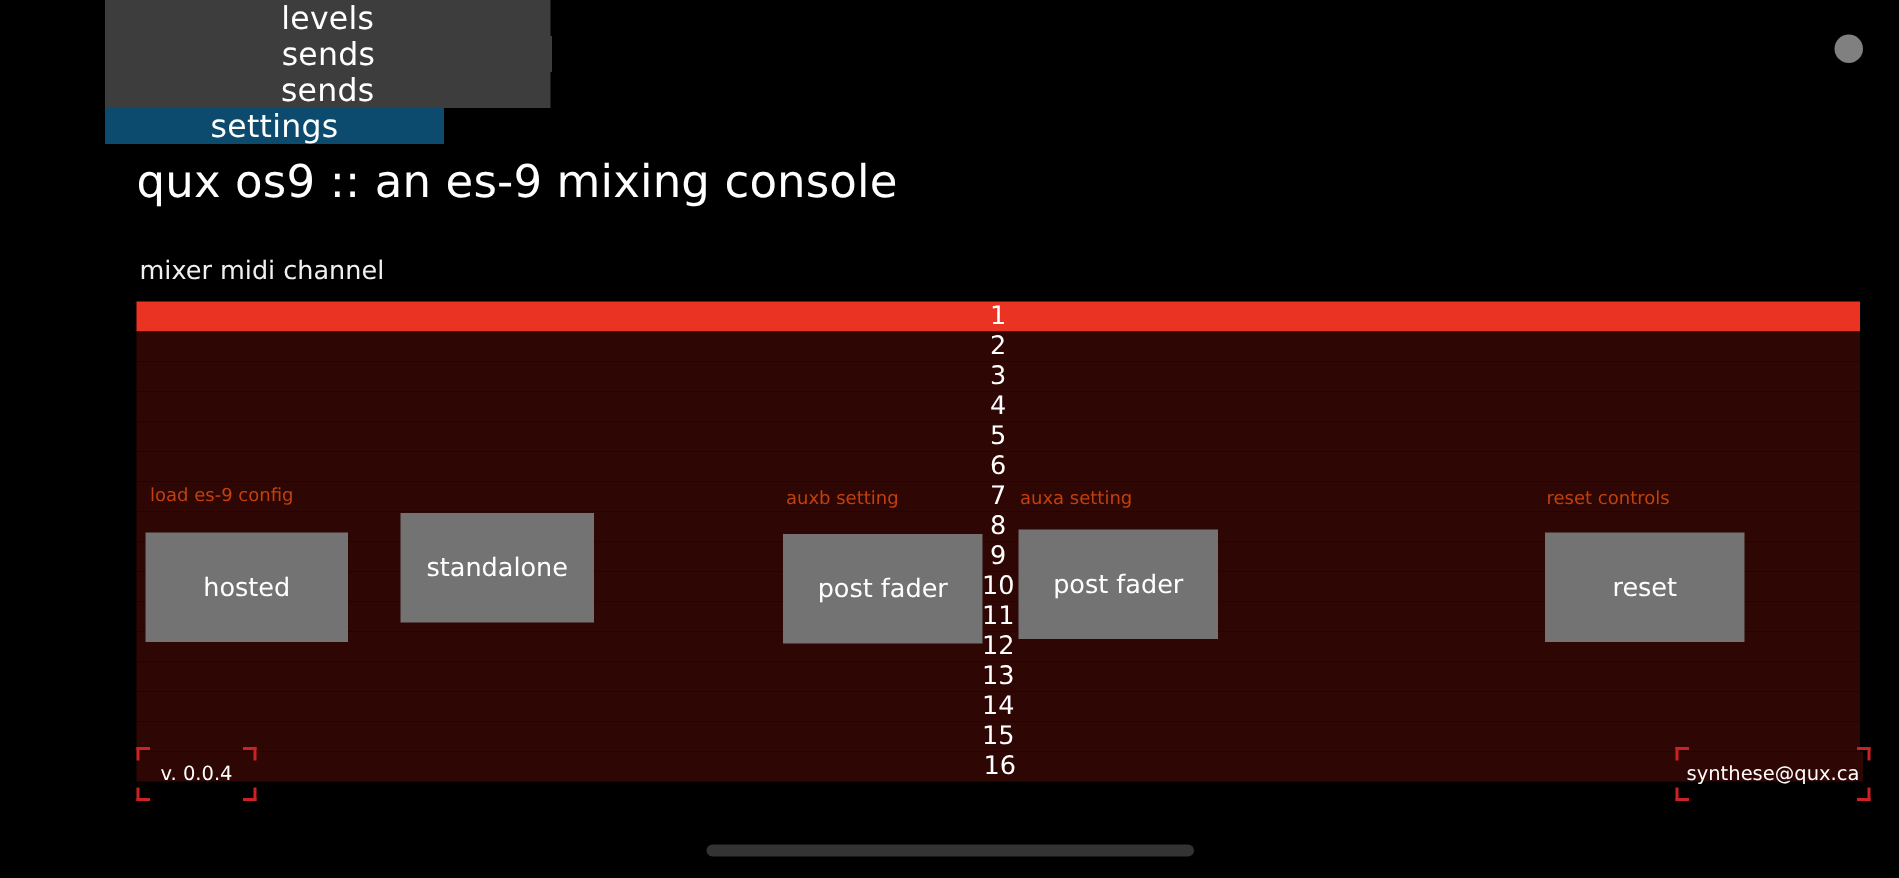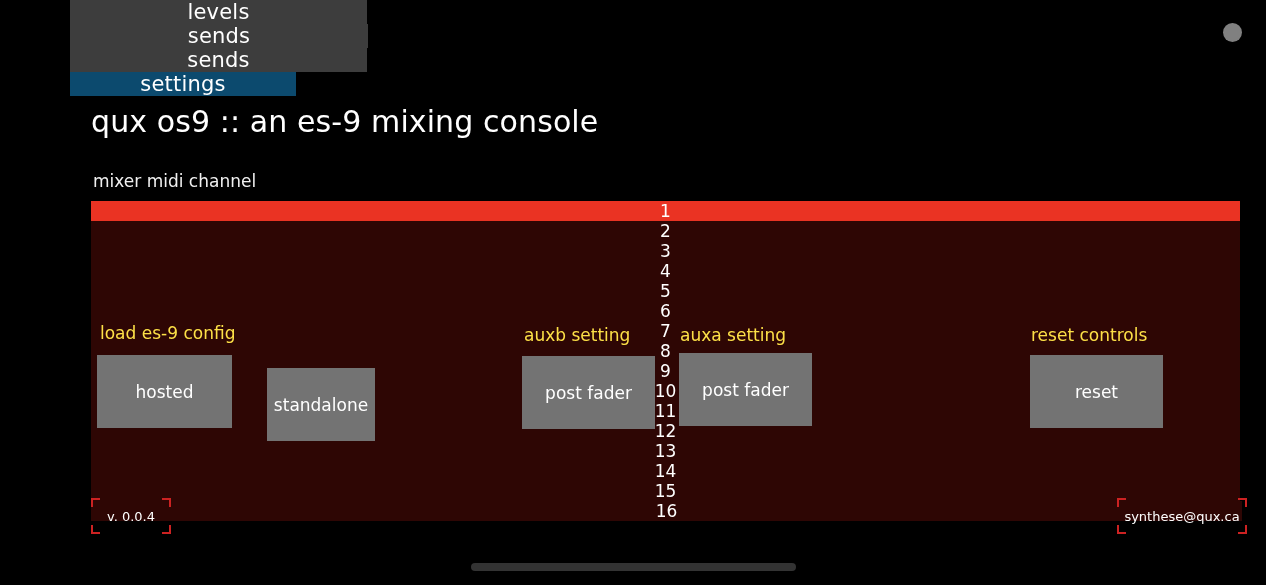"load es-9 config" .group-label { color: #fde047 -> #c2410c; font-size: 17px -> 12px }
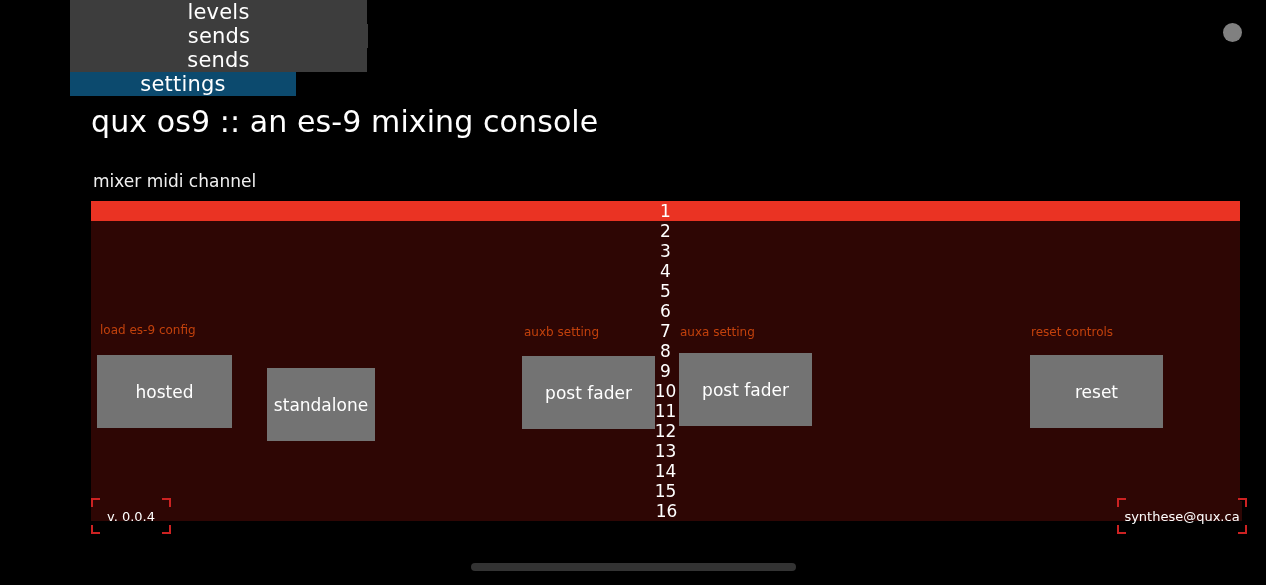"standalone" #btn-standalone { top: 368px -> 342px; width: 108px -> 129px }
